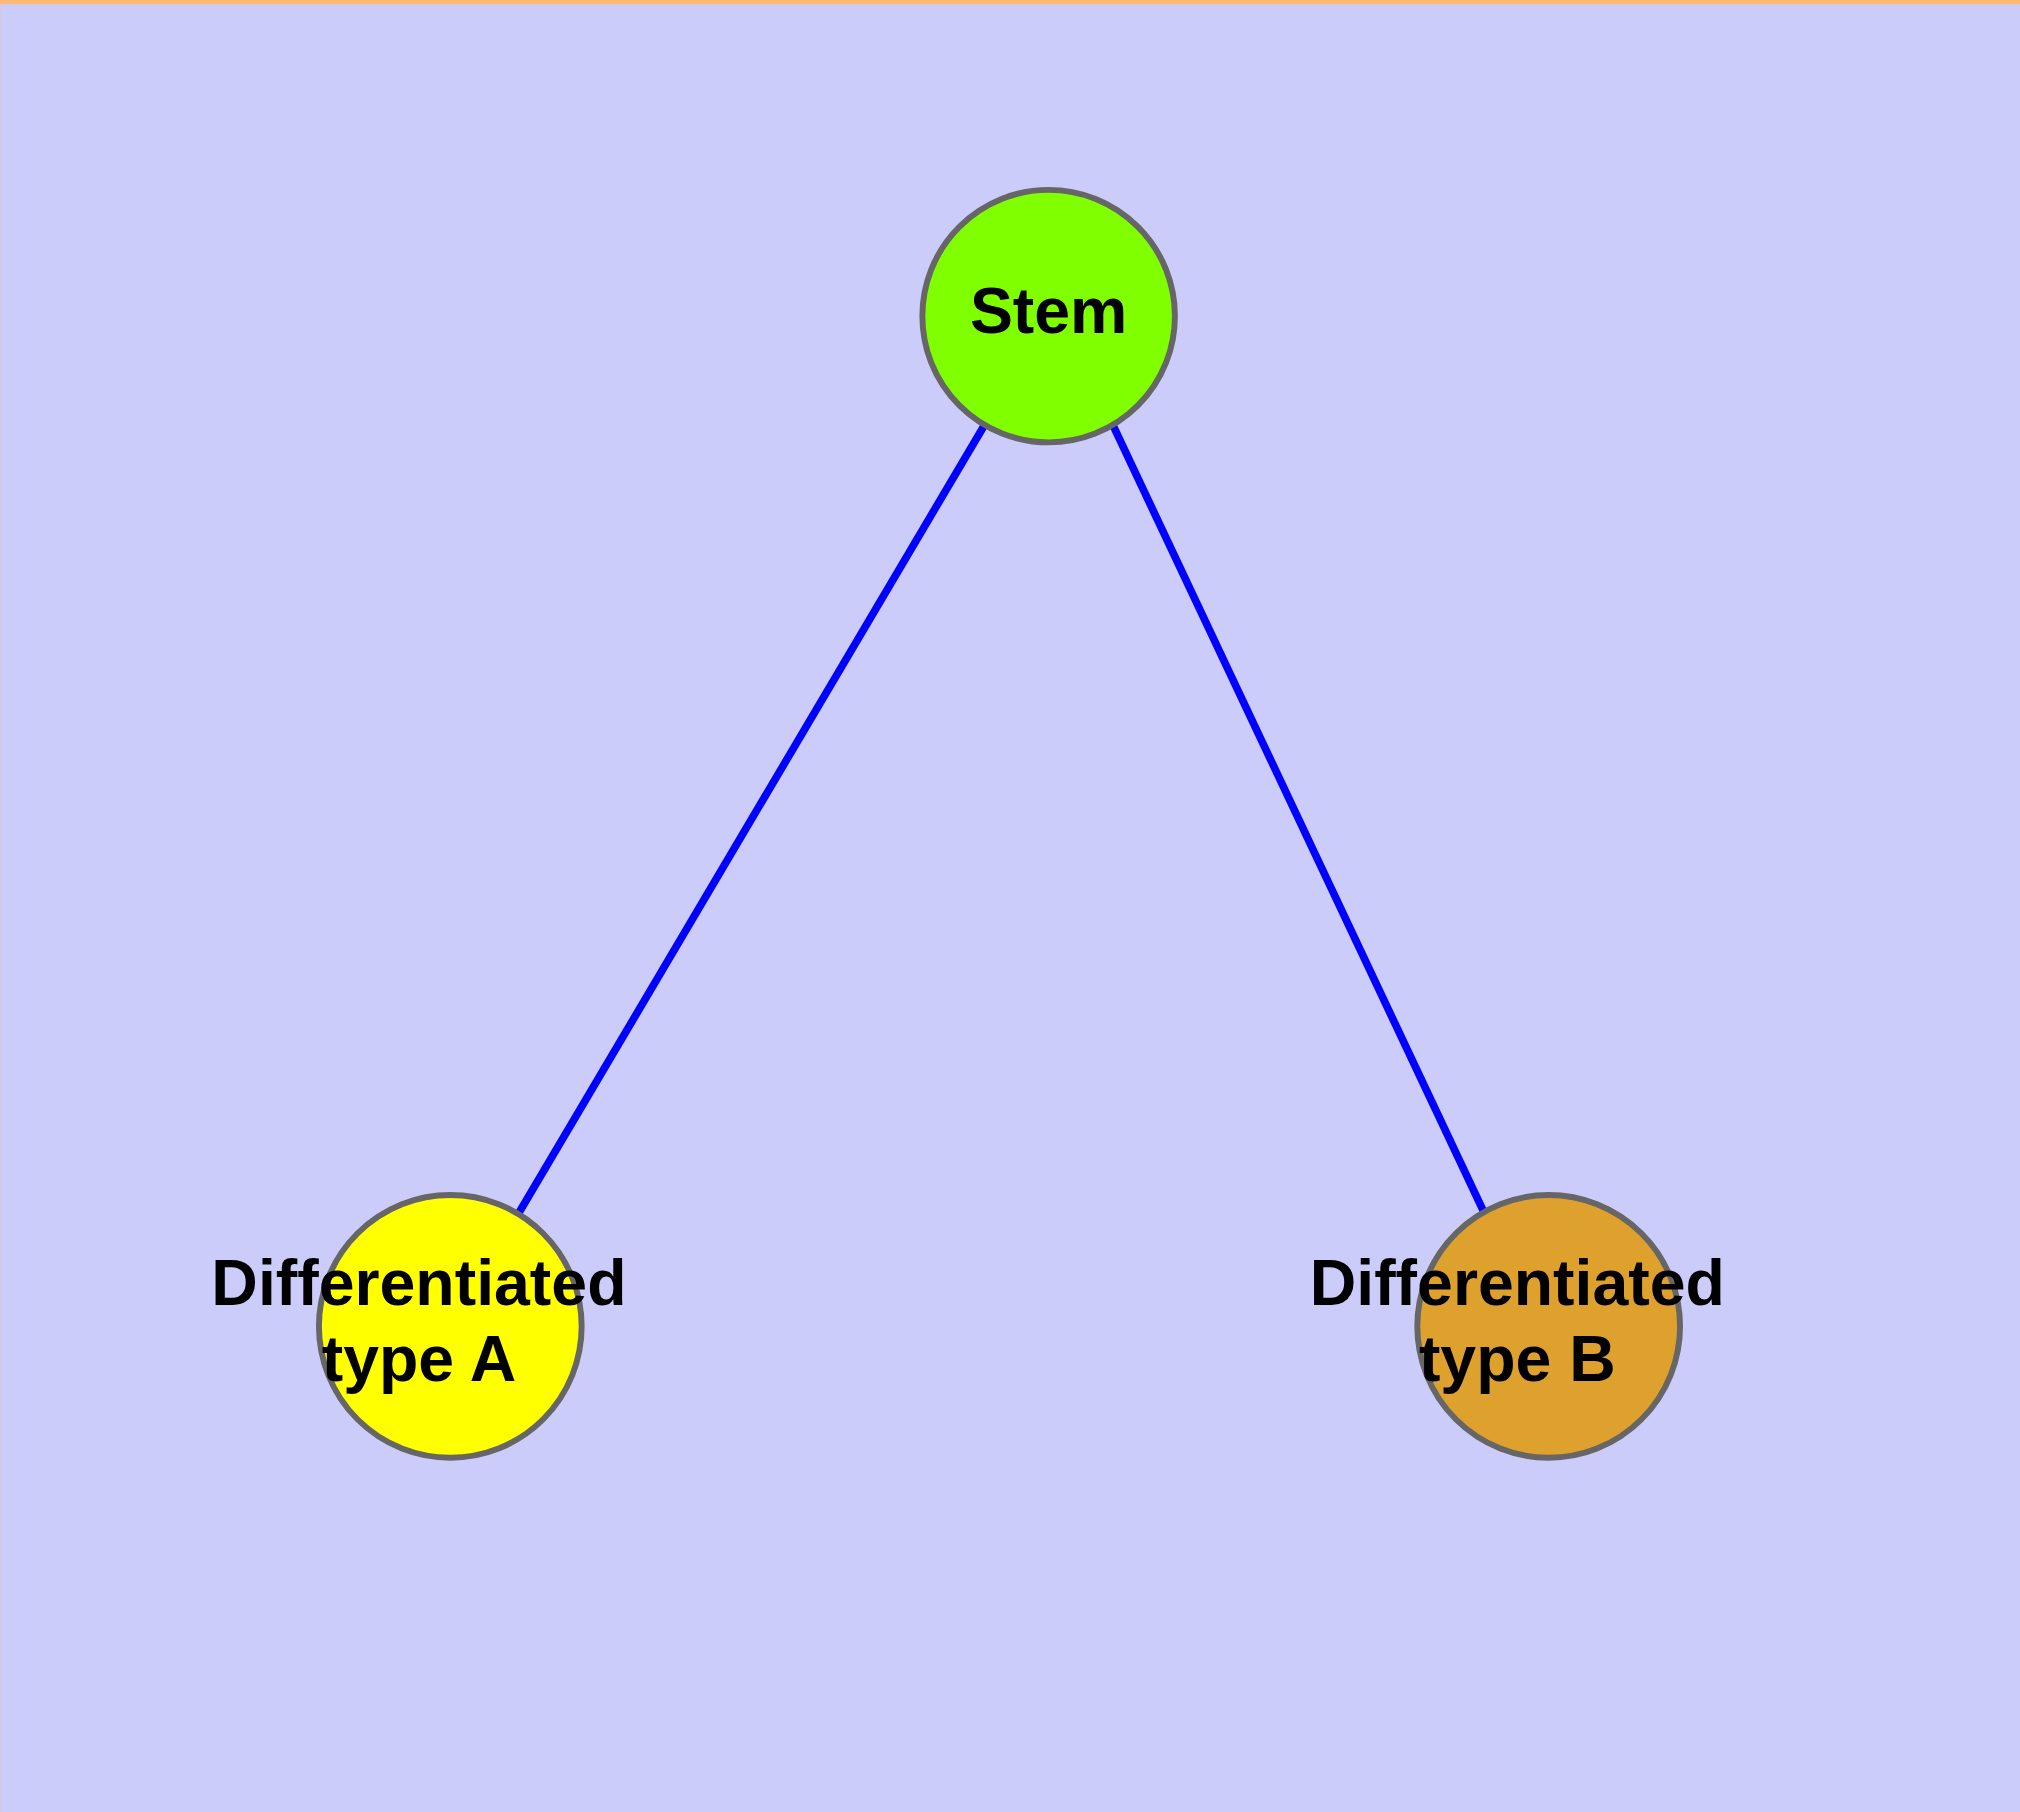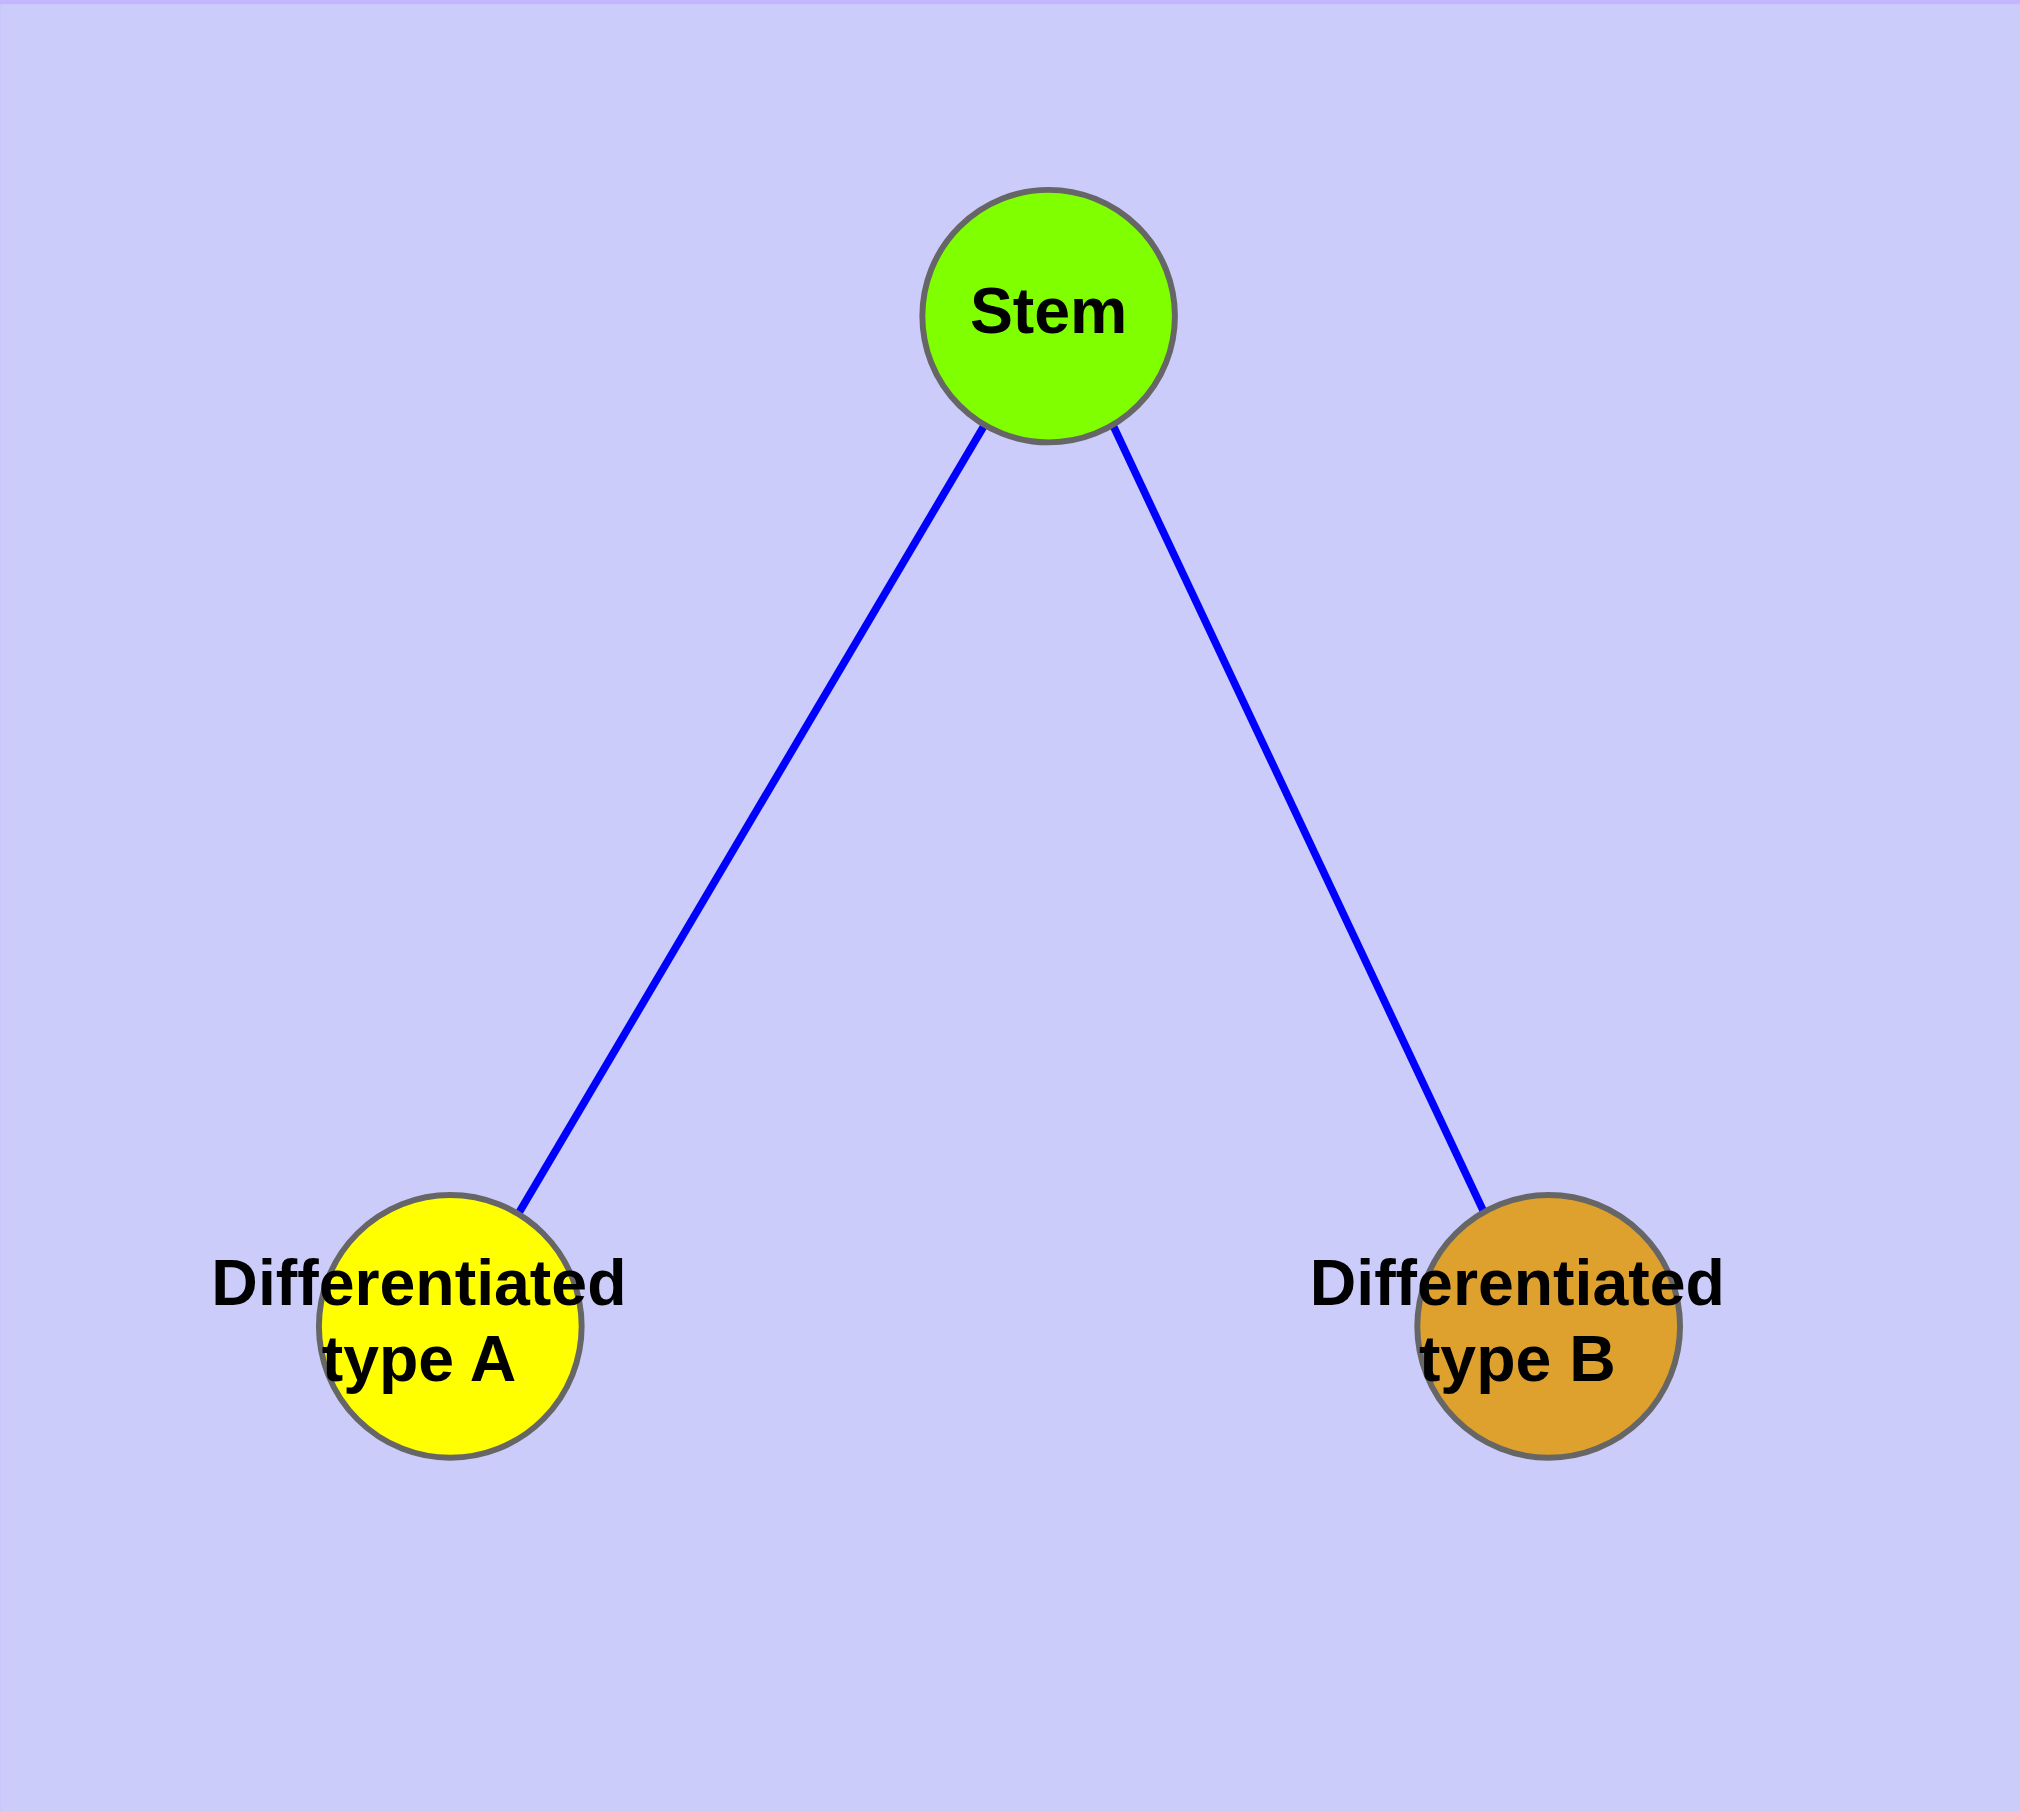"Stem" #canvas { background: #c4b5fd -> #fdba74 }
